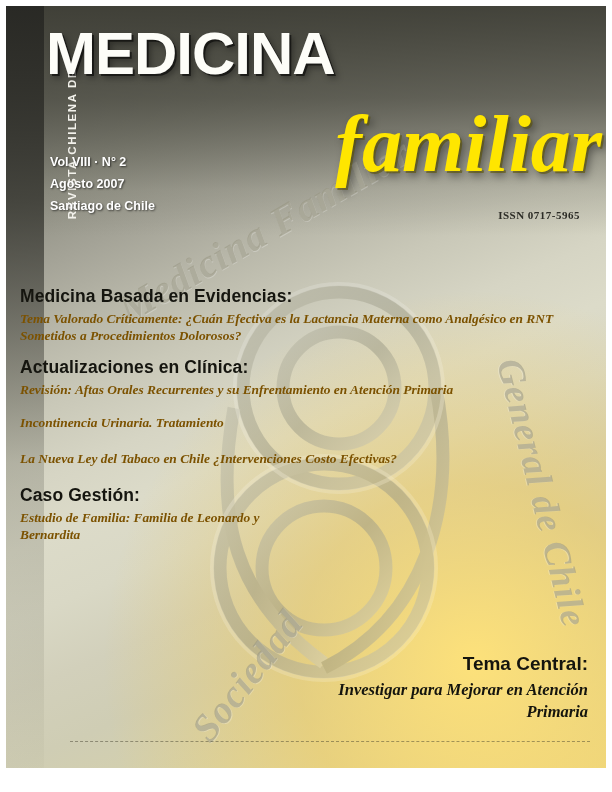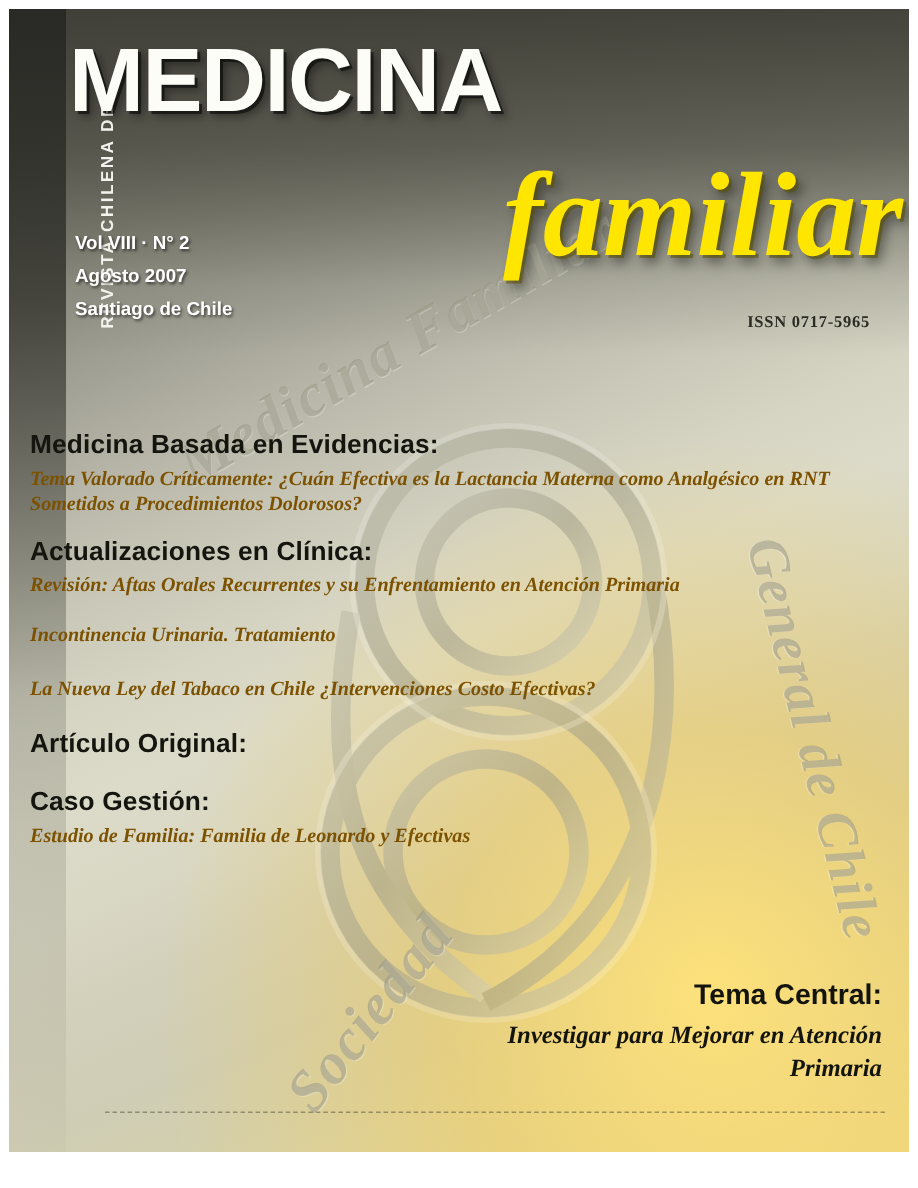"Artículo Original:" div.sec-title { html: <div>Artículo Original:</div> -> none }
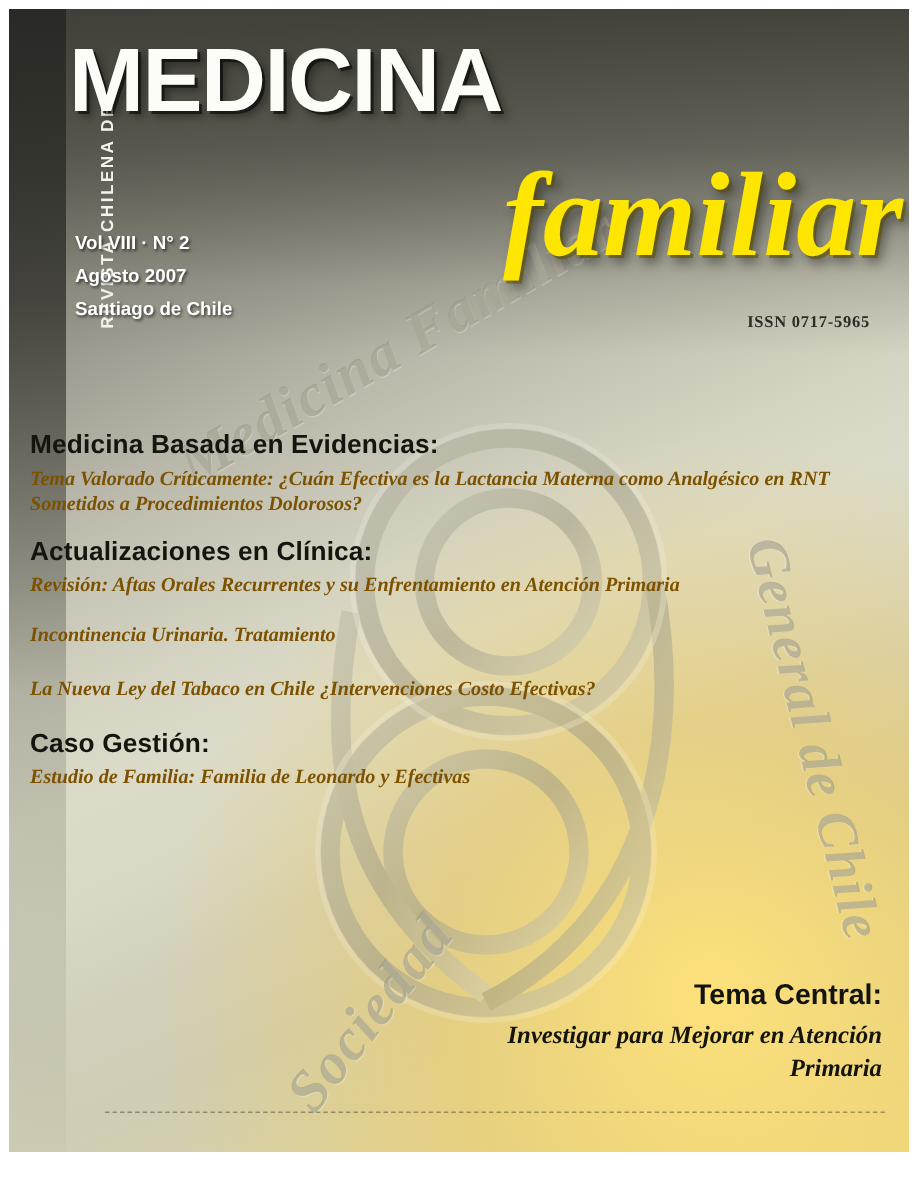"Estudio de Familia: Familia de" div.sec-item { text: Efectivas -> Bernardita }
